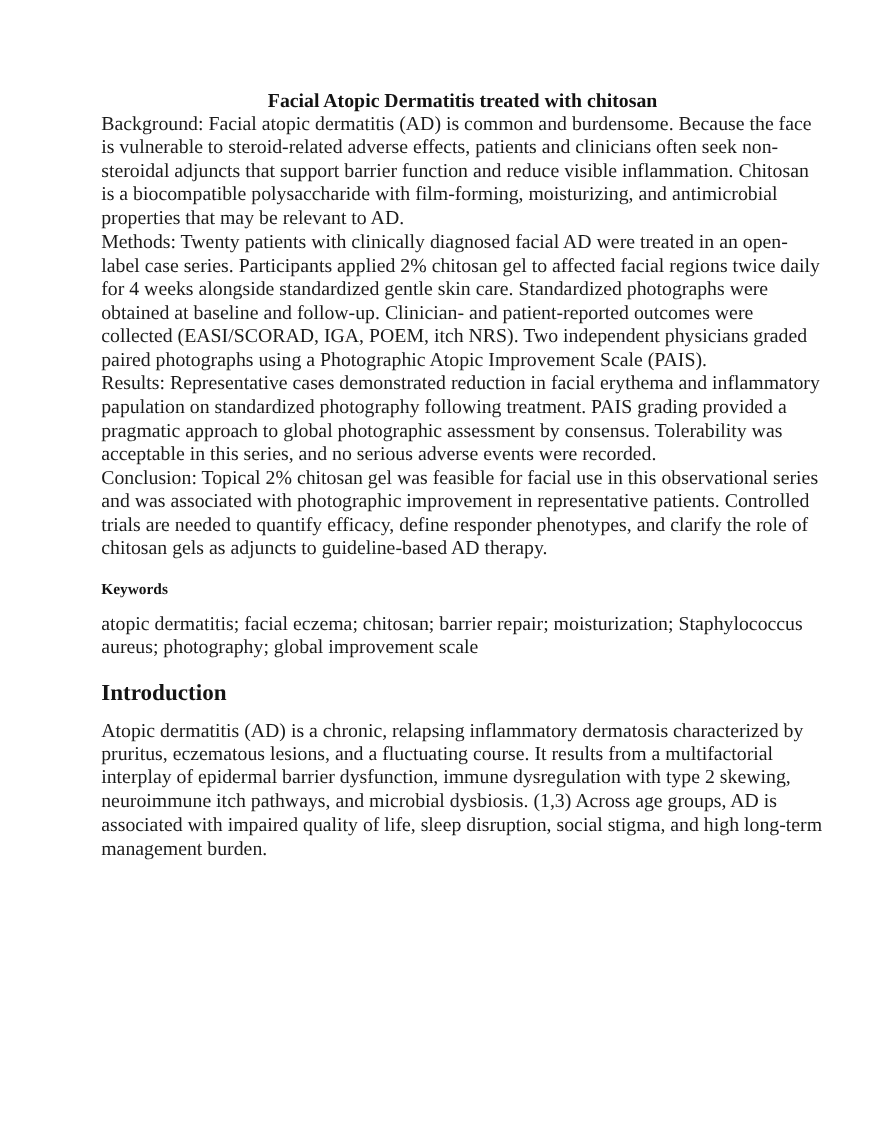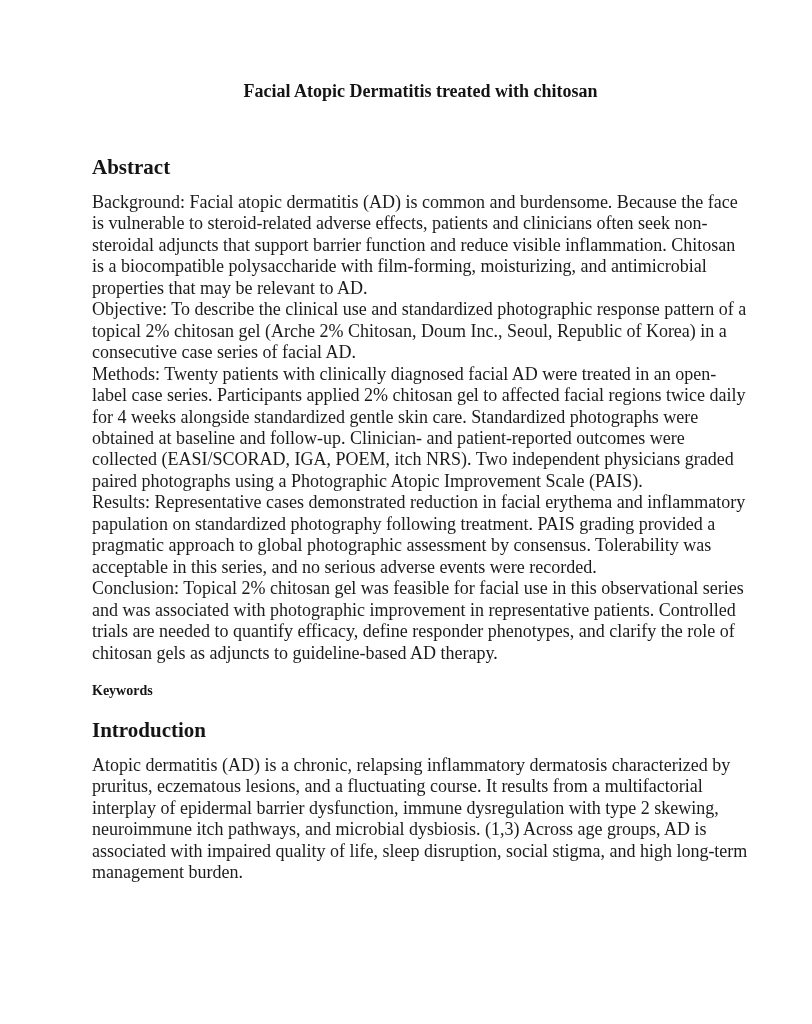"Abstract" h1.section-heading { html: <h1>Abstract</h1> -> none }
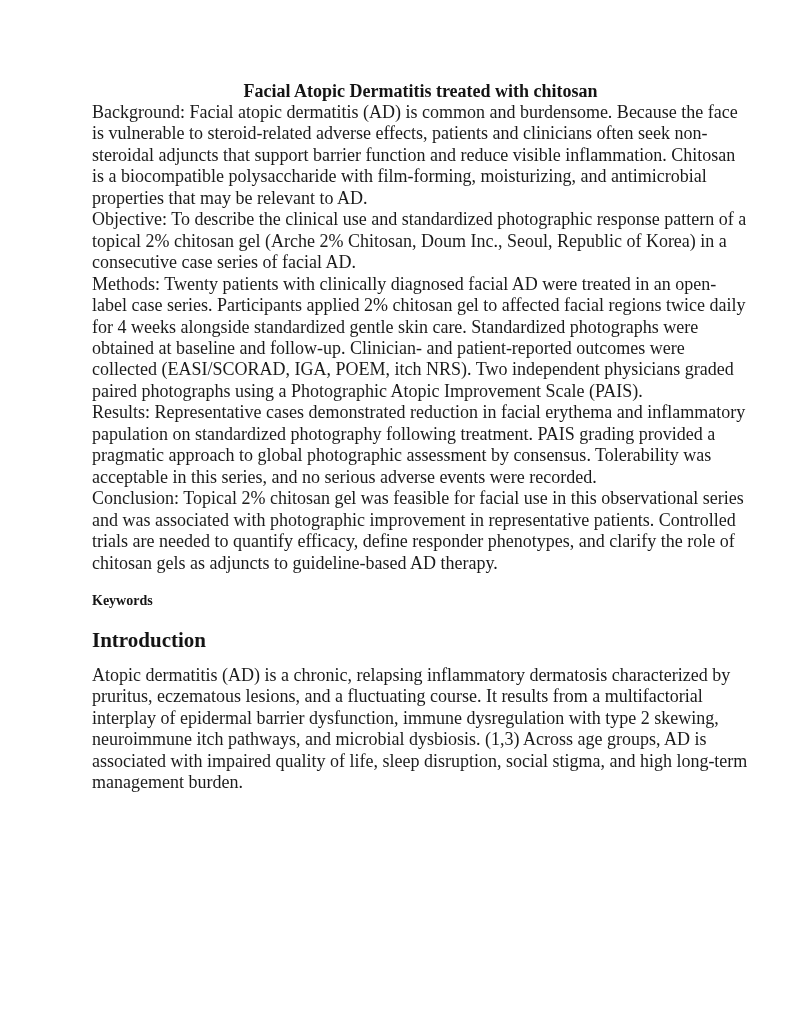"Objective: To describe the clinical" p.body-text { html: <p>Objective: To describe the clinical use and standardized photographic response pattern of a topical 2% chitosan gel (Arche 2% Chitosan, Doum Inc., Seoul, Republic of Korea) in a consecutive case series of facial AD.</p> -> none }
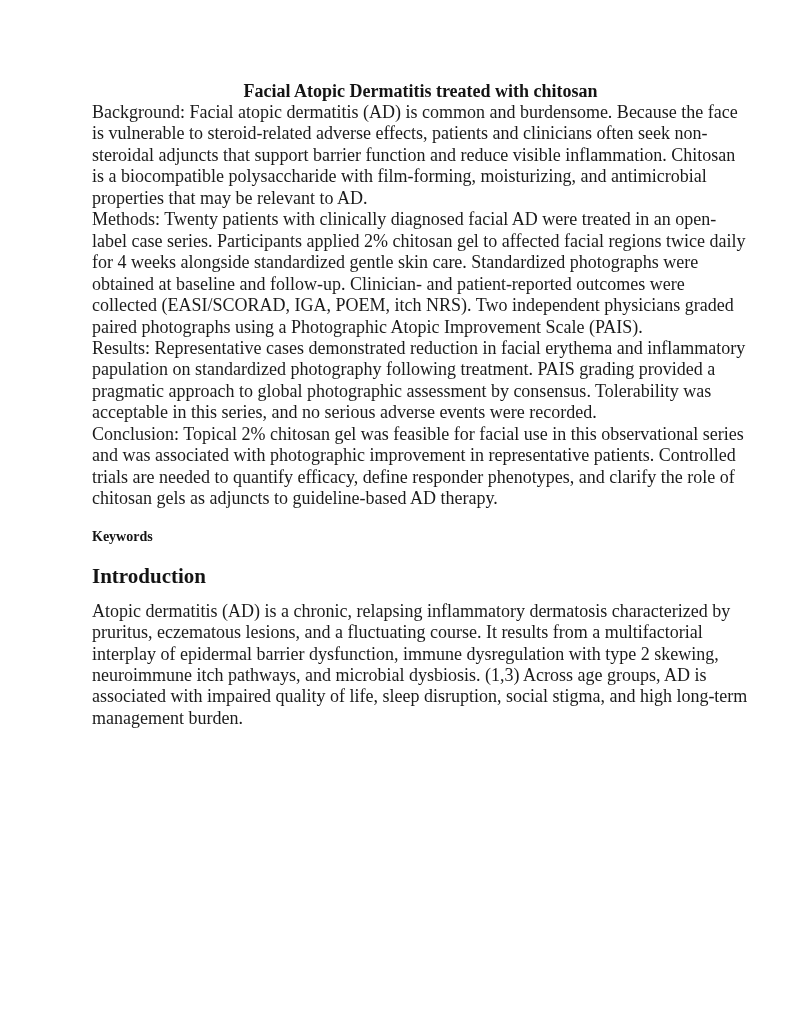"atopic dermatitis; facial eczema;" p.body-text { html: none -> <p>atopic dermatitis; facial eczema; chitosan; barrier repair; moisturization; Staphylococcus aureus; photography; global improvement scale</p> }
